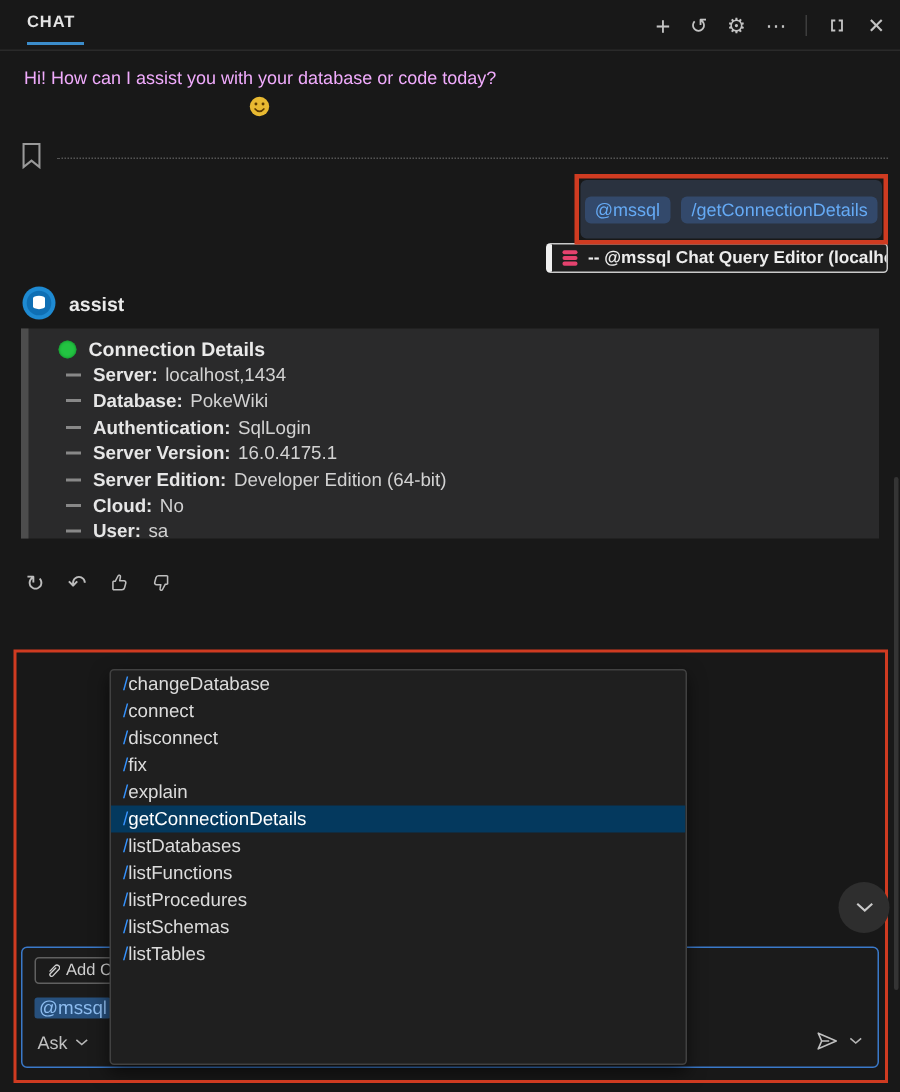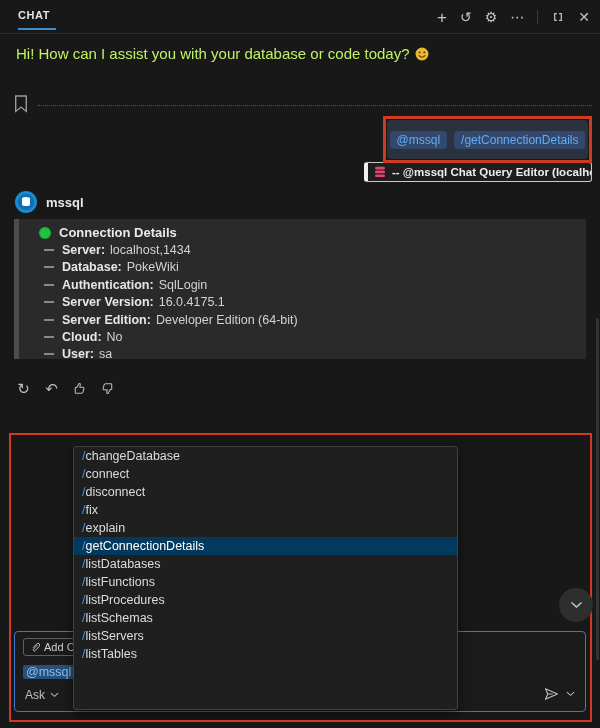"Hi! How can I assist" .greeting { color: #bef264 -> #f0abfc; flex-direction: none -> column; font-size: 15px -> 12px }
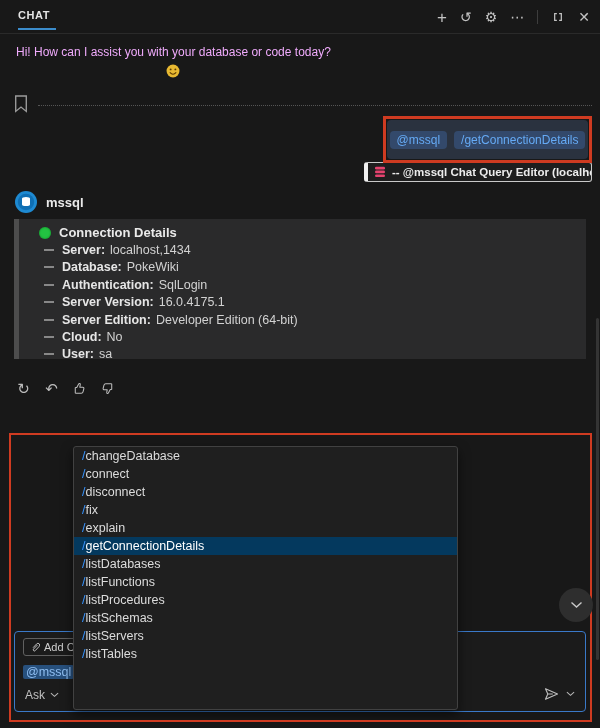"mssql" div.abs { text: mssql -> assist }
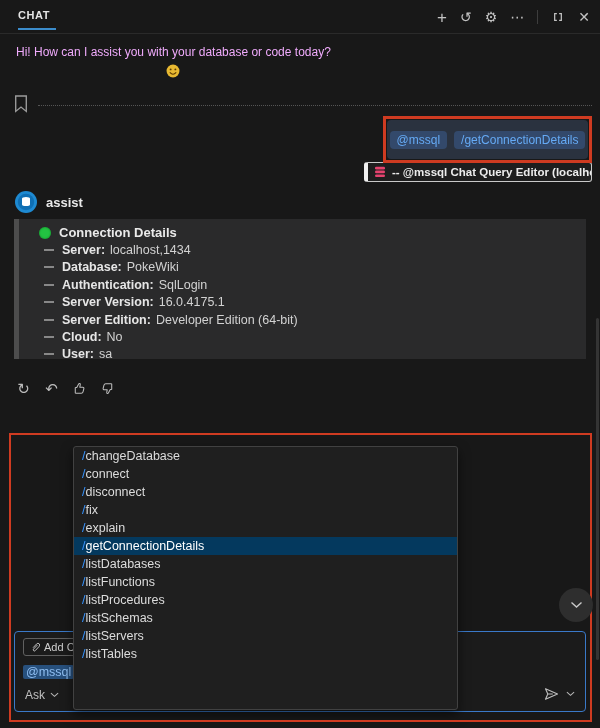"/listServers" div.dd-row { html: <div><span>/</span><span>listServers</span></div> -> none }
